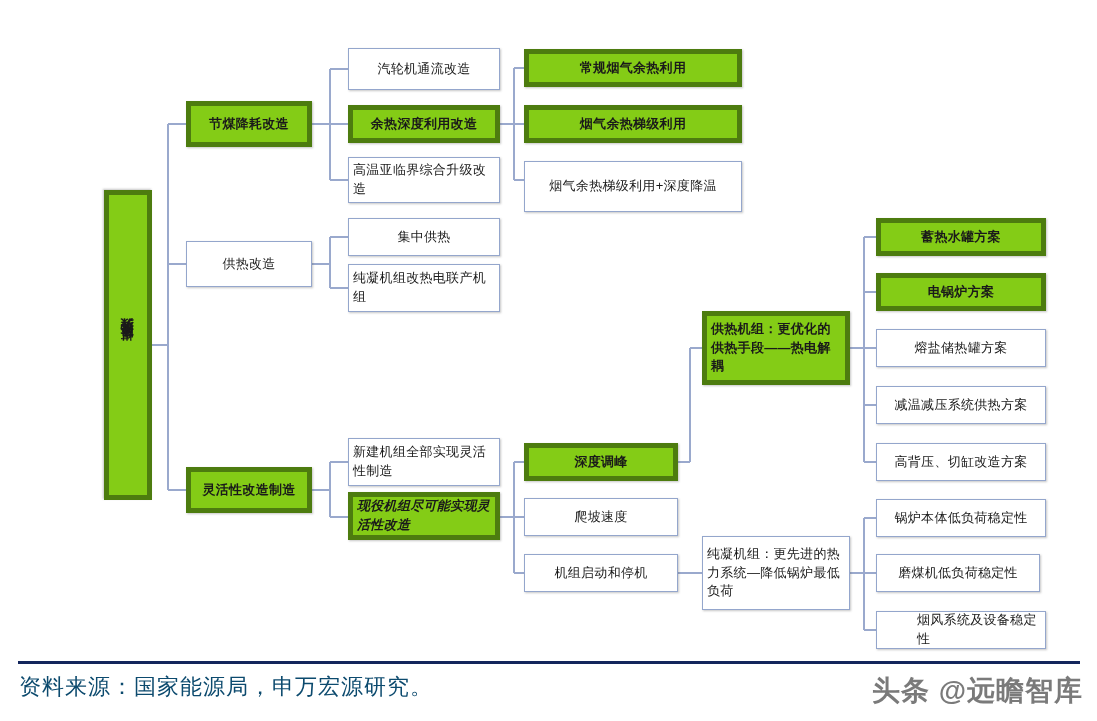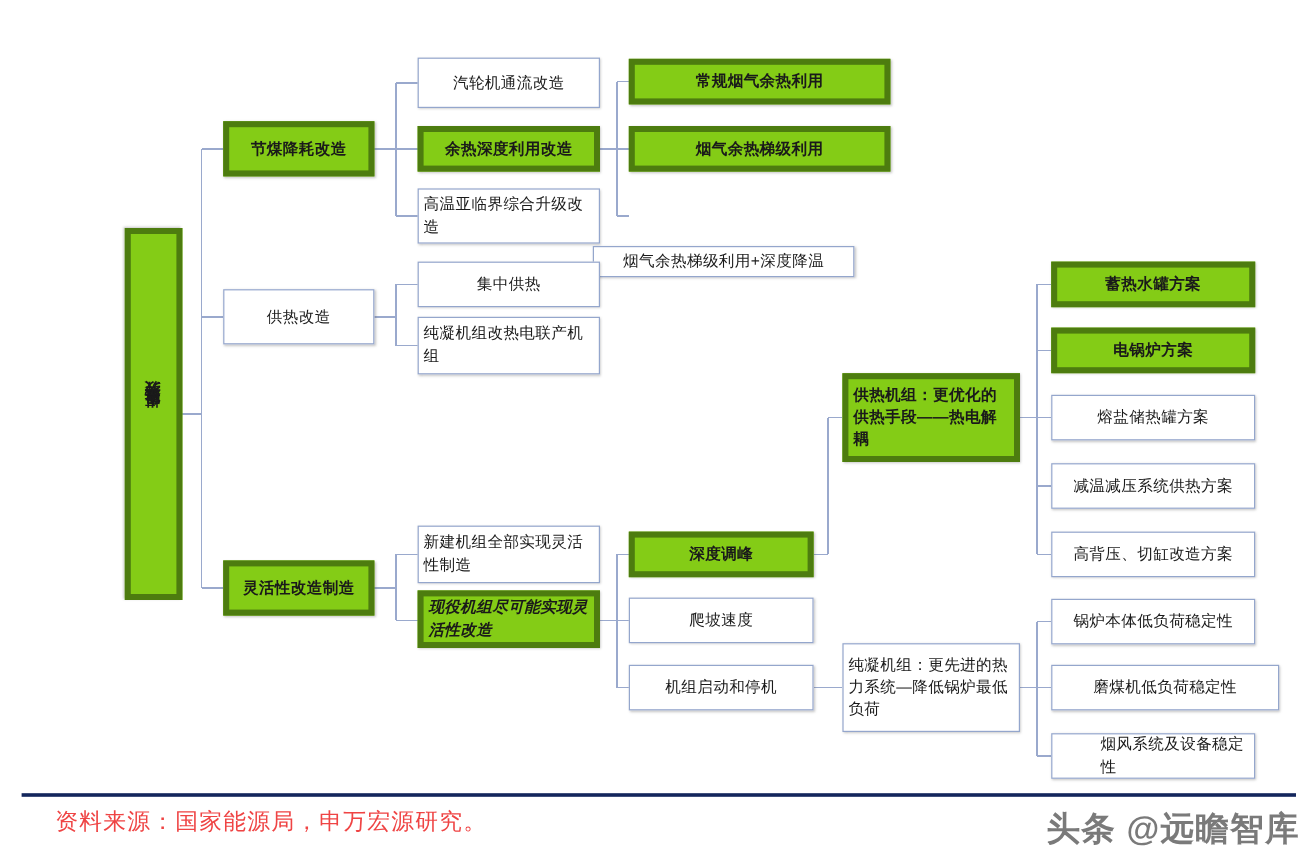"烟气余热梯级利用+深度降温" div.node { height: 26px -> 51px; left: 494px -> 524px; margin-top: 44px -> none }
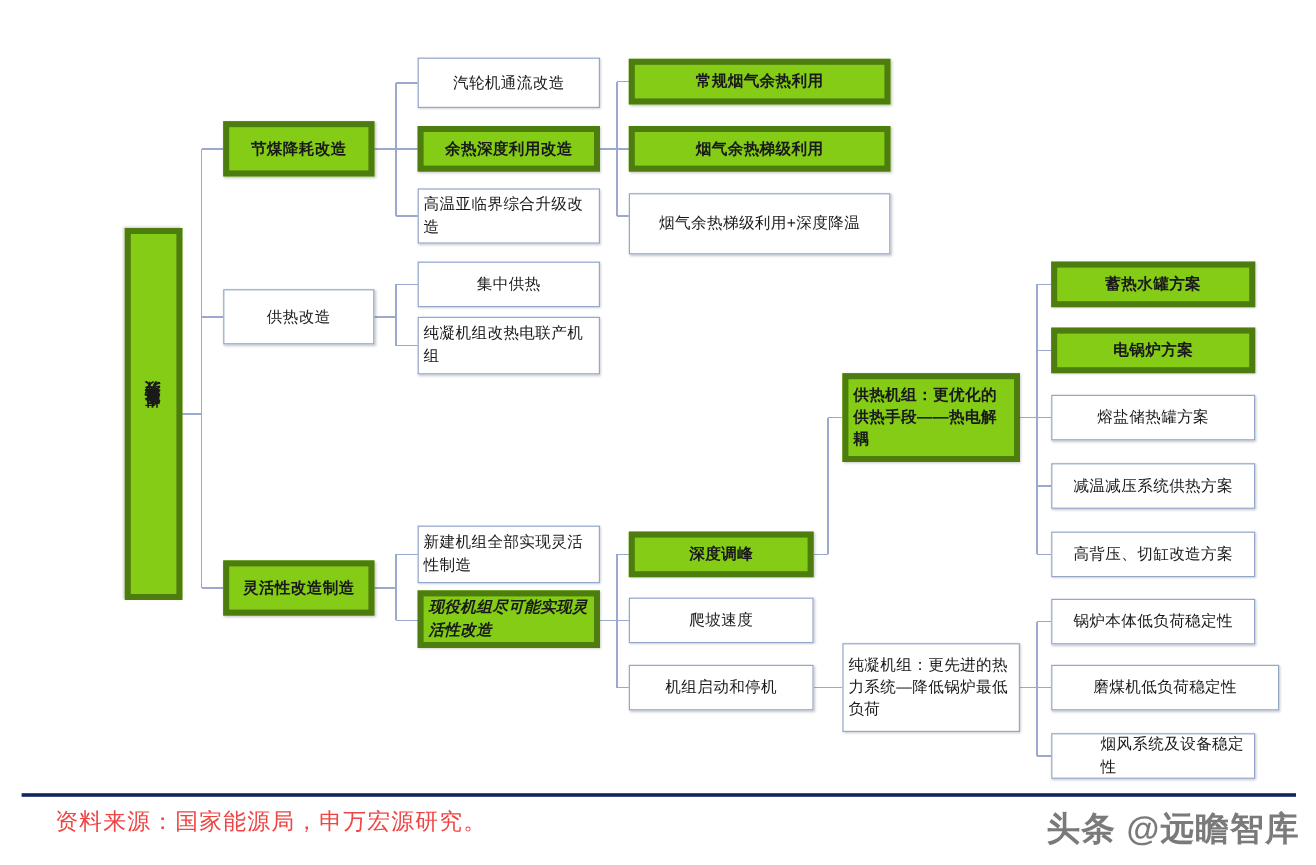"磨煤机低负荷稳定性" div.node { width: 190px -> 164px }
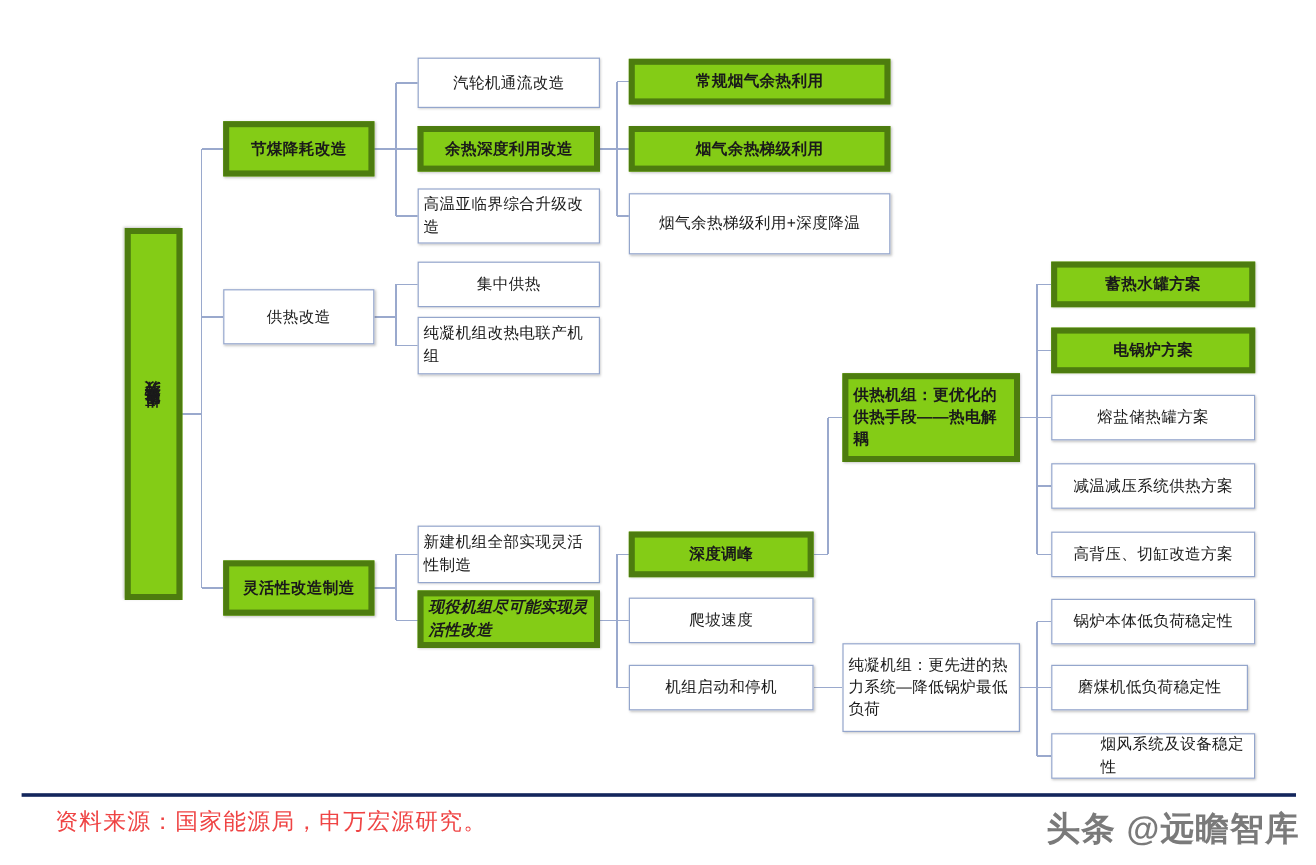"资料来源：国家能源局，申万宏源研究。" #source { color: #ef4444 -> #0c4a6e; font-size: 19px -> 22px; left: 46px -> 19px }
